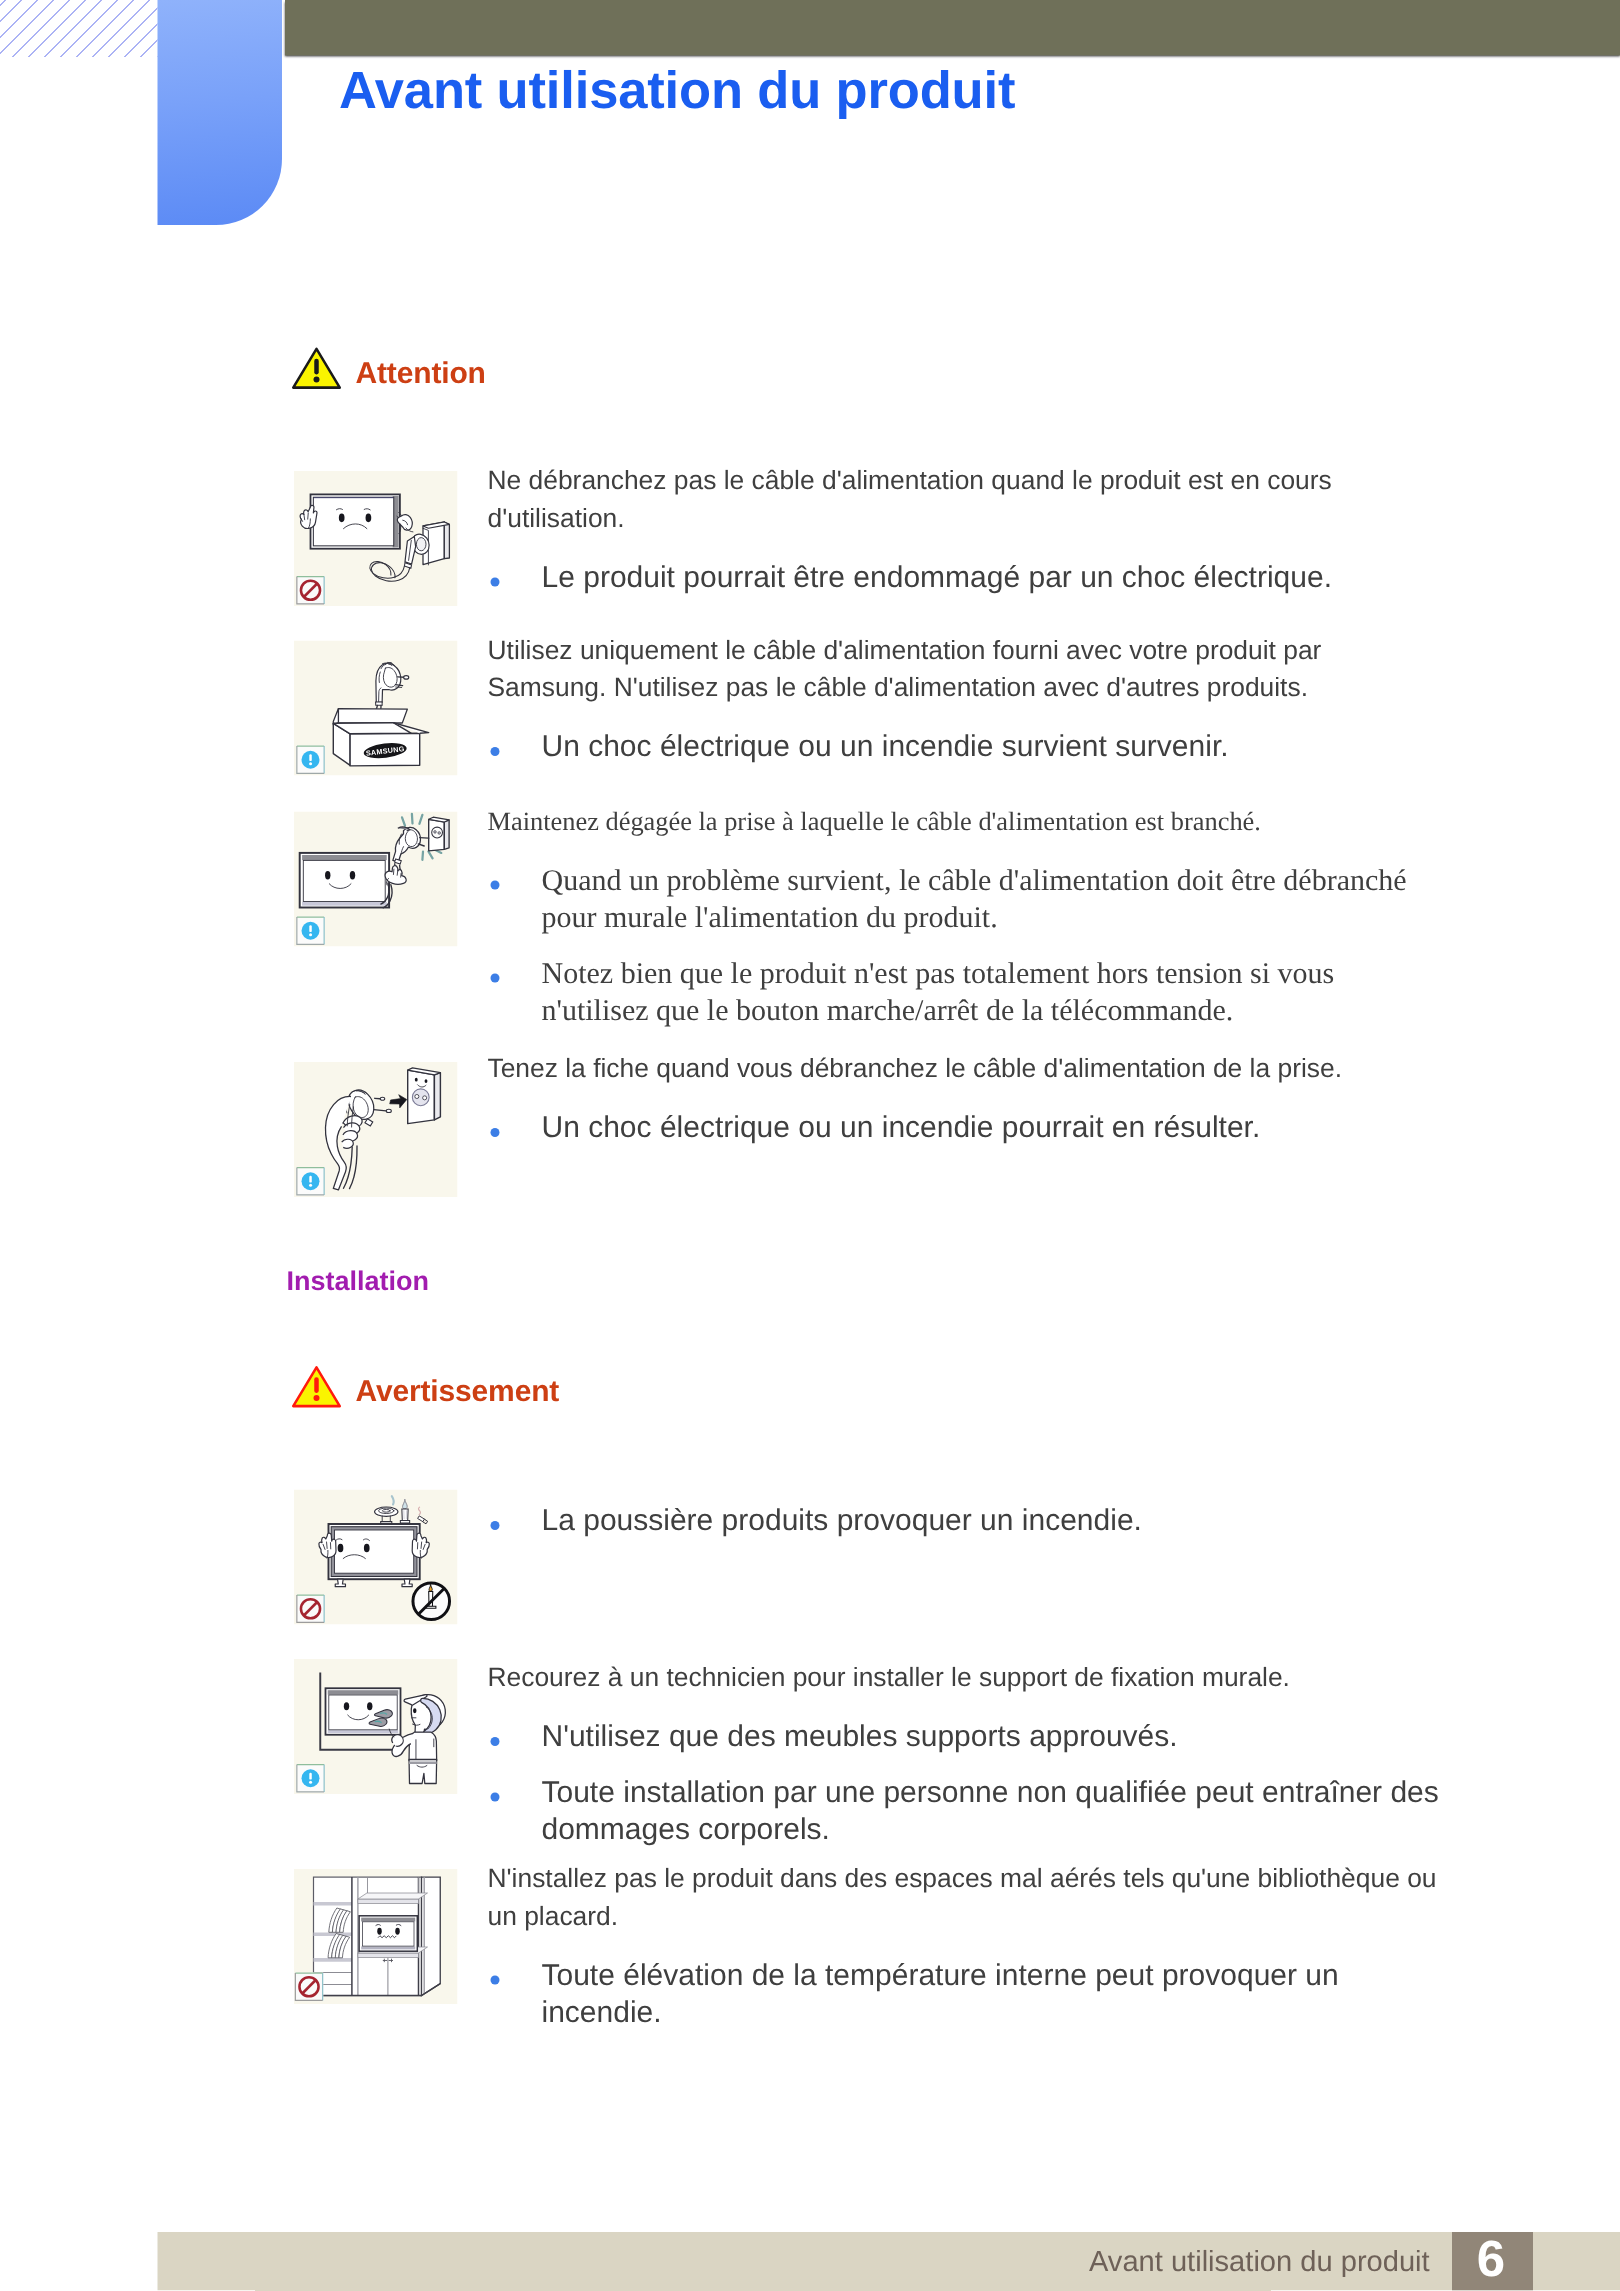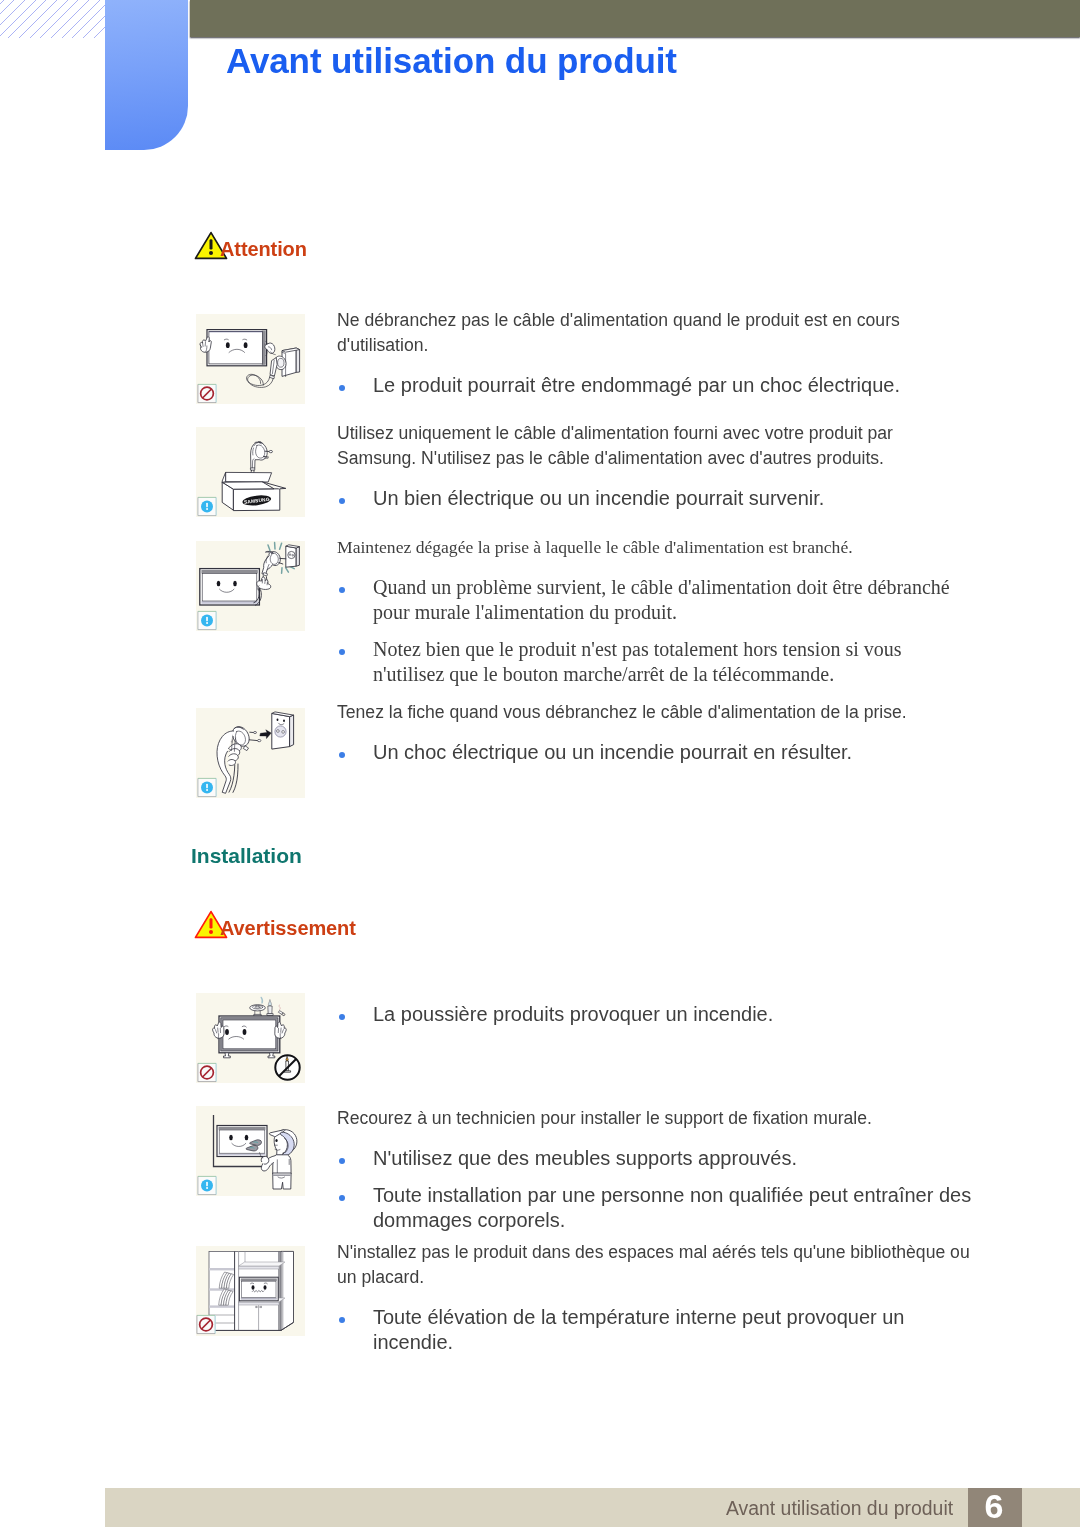"Attention" .notice .lbl { left: 26px -> 43px }
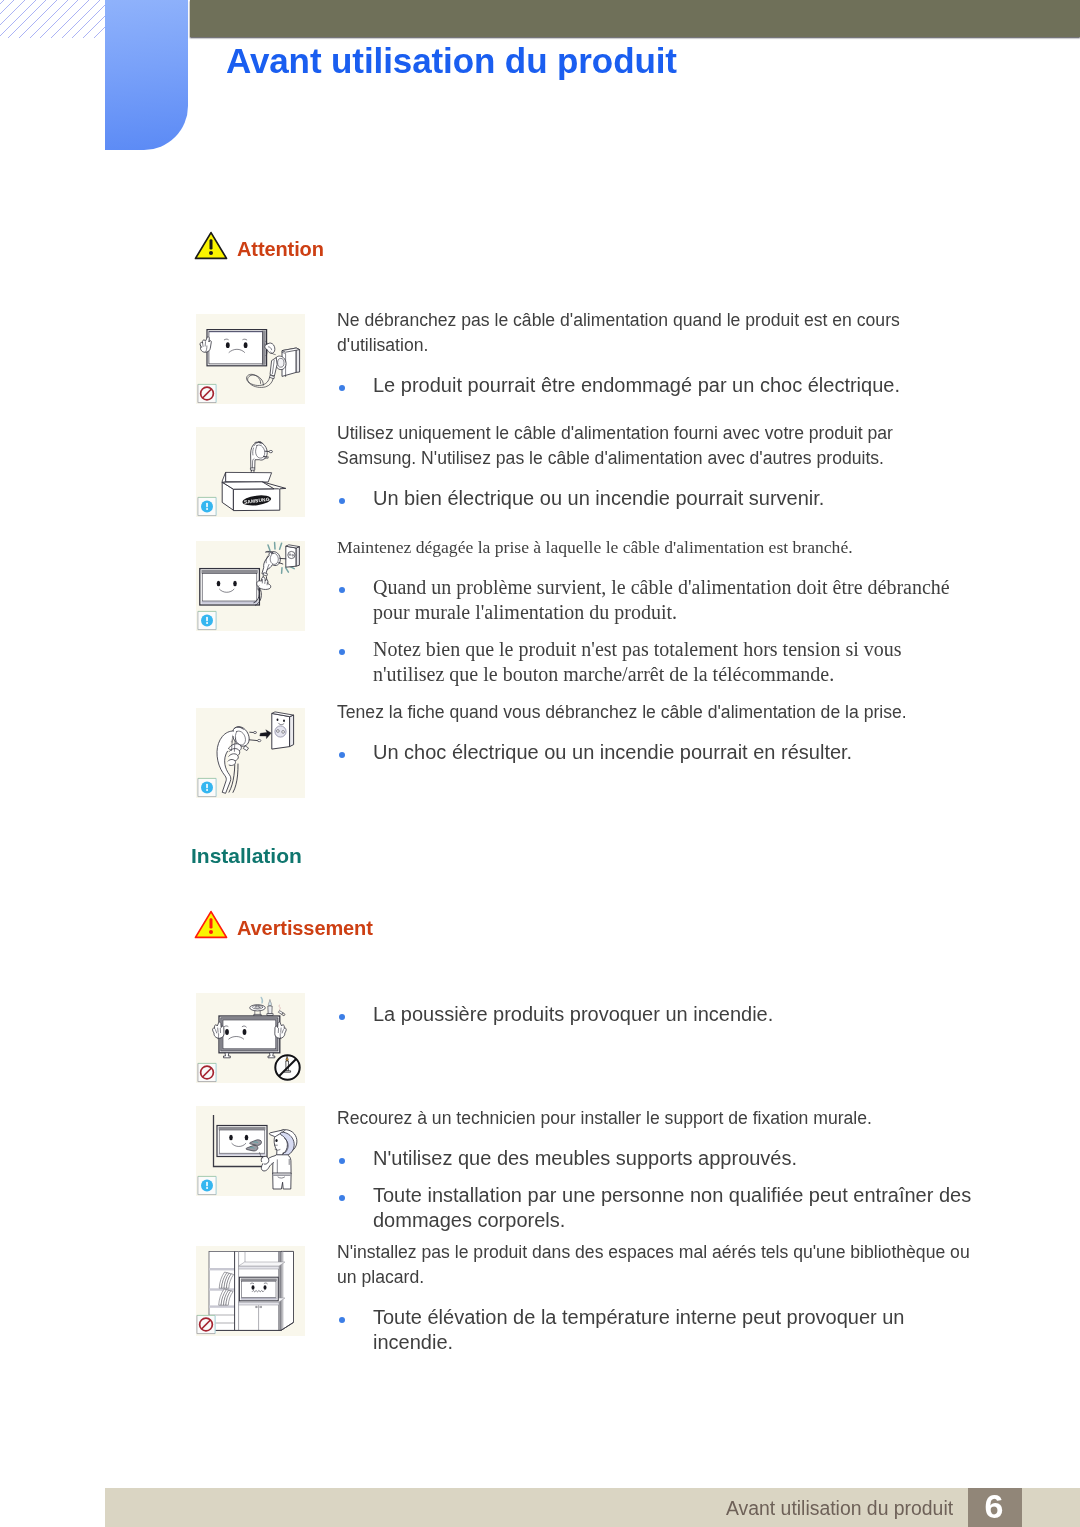"Ne débranchez pas le câble" .txtcol { margin-left: 12px -> none }
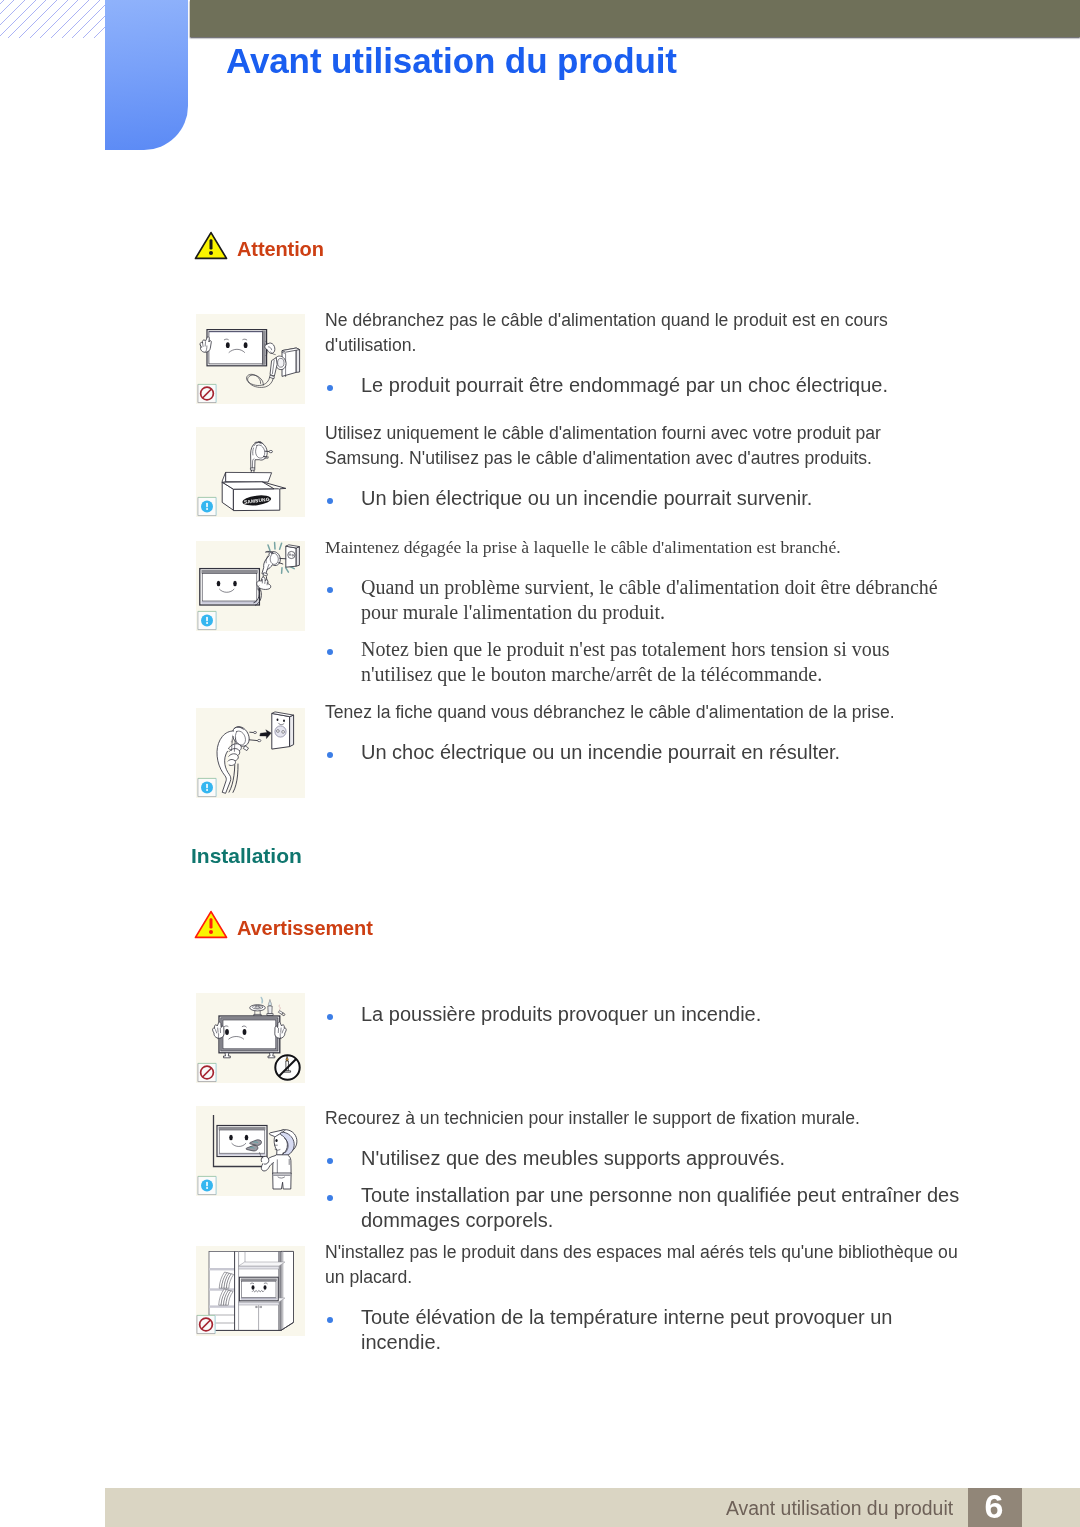"Un bien électrique ou un" li.bli { text: bien électrique ou un incendie pourrait -> choc électrique ou un incendie survient }
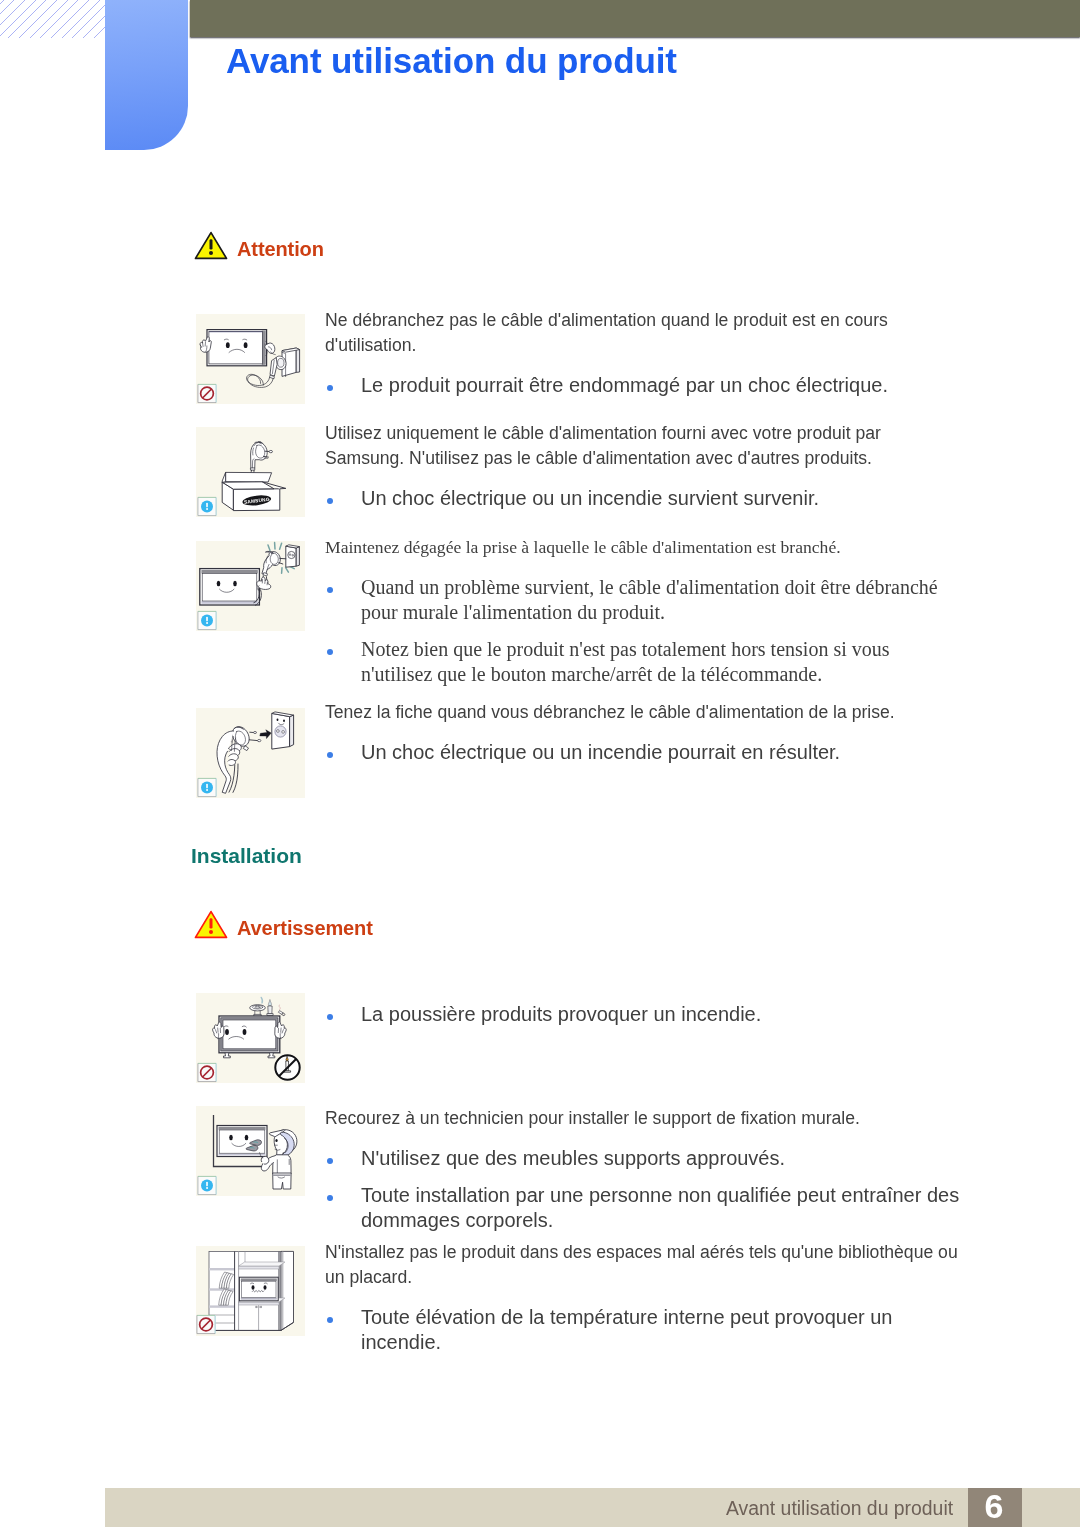"Installation" .subheading { color: #0f766e -> #a21caf; font-size: 21px -> 18px }
